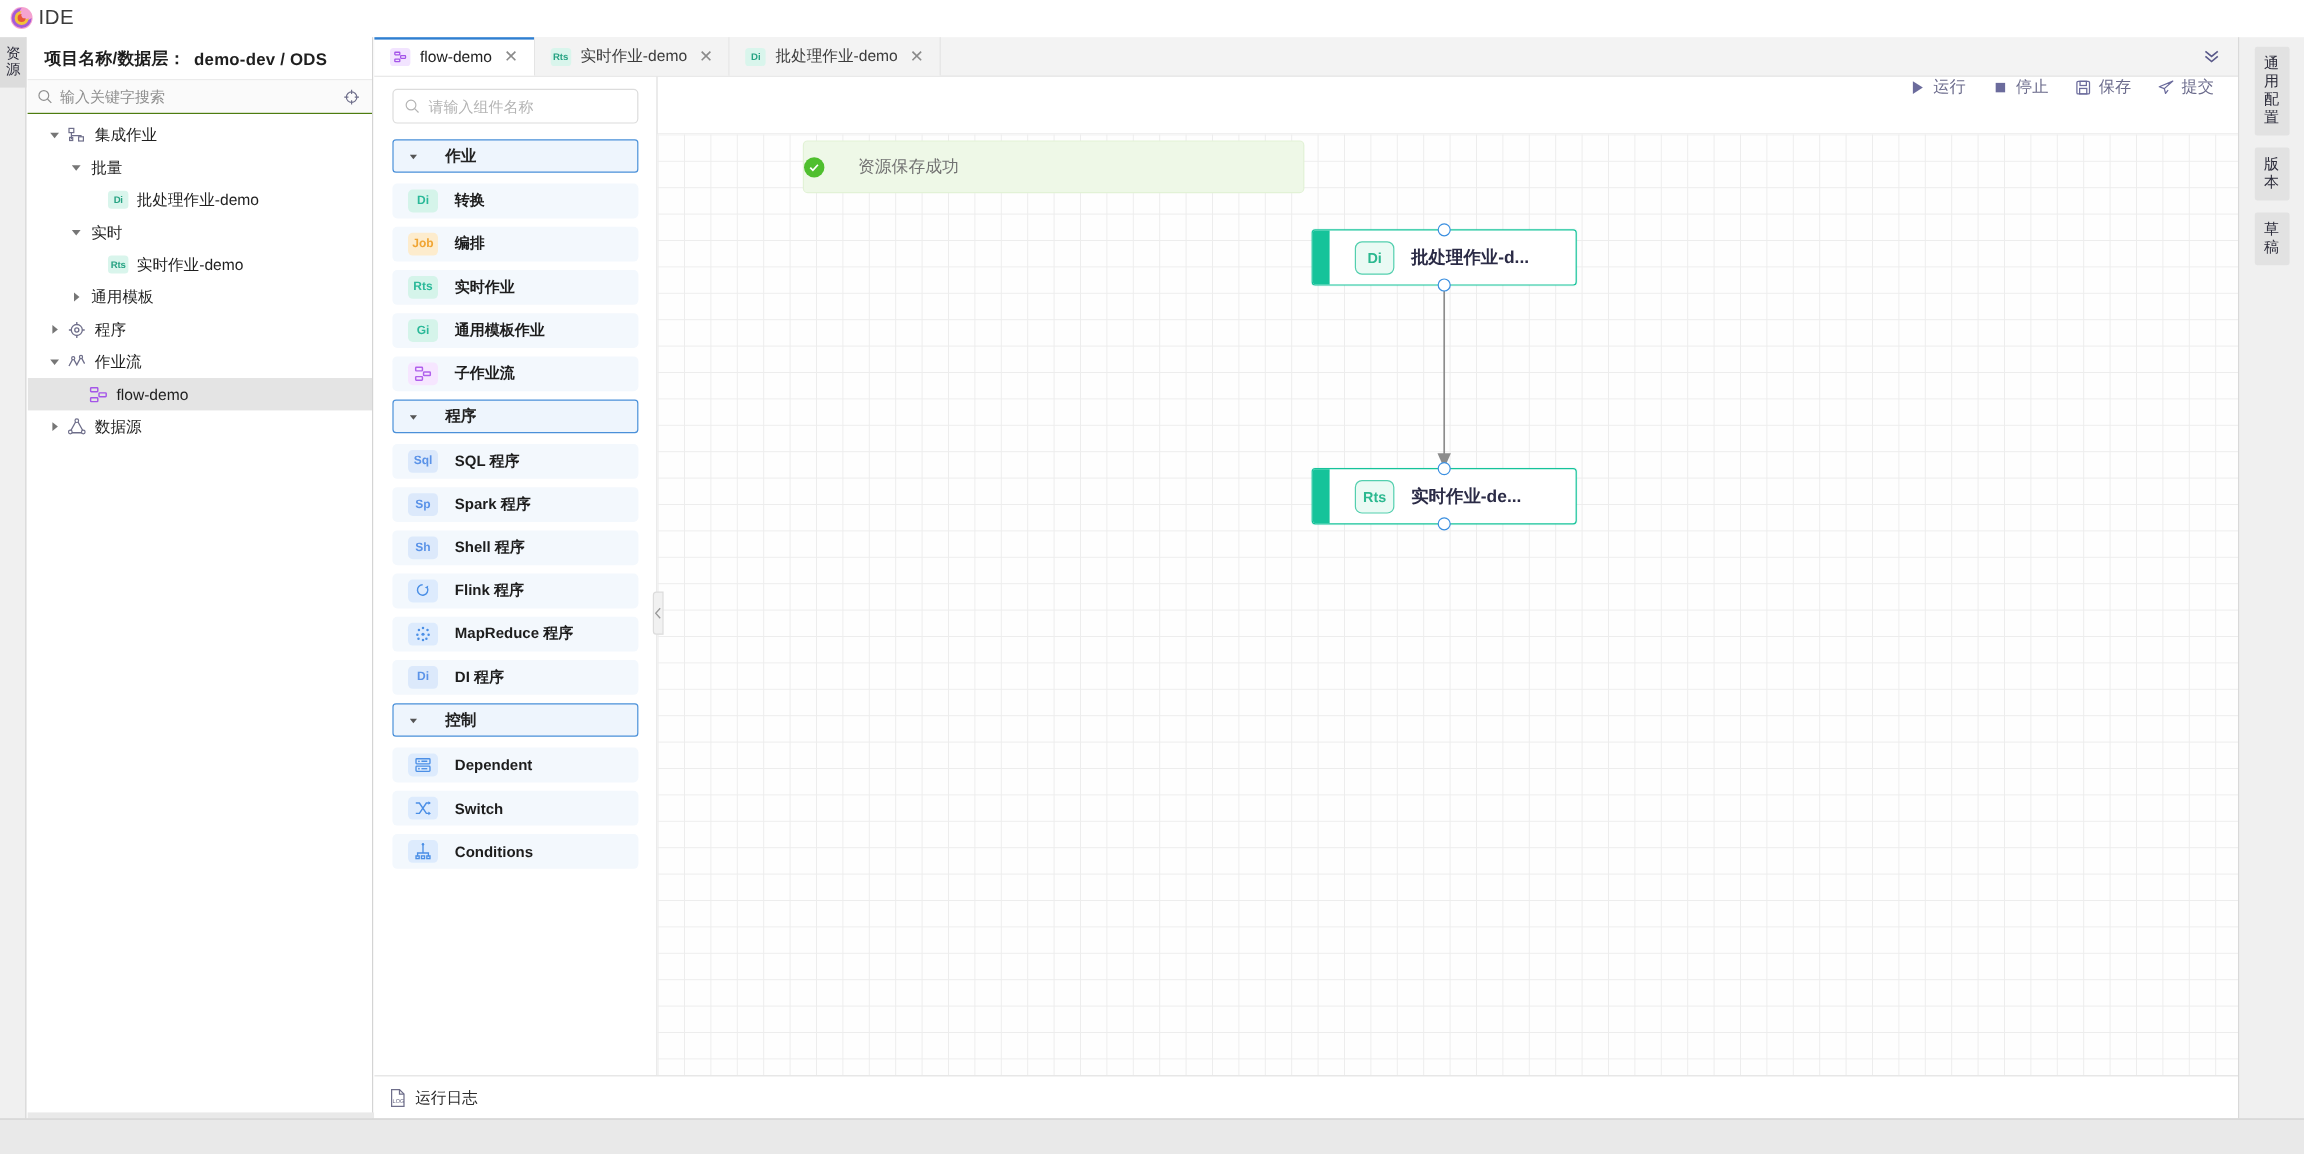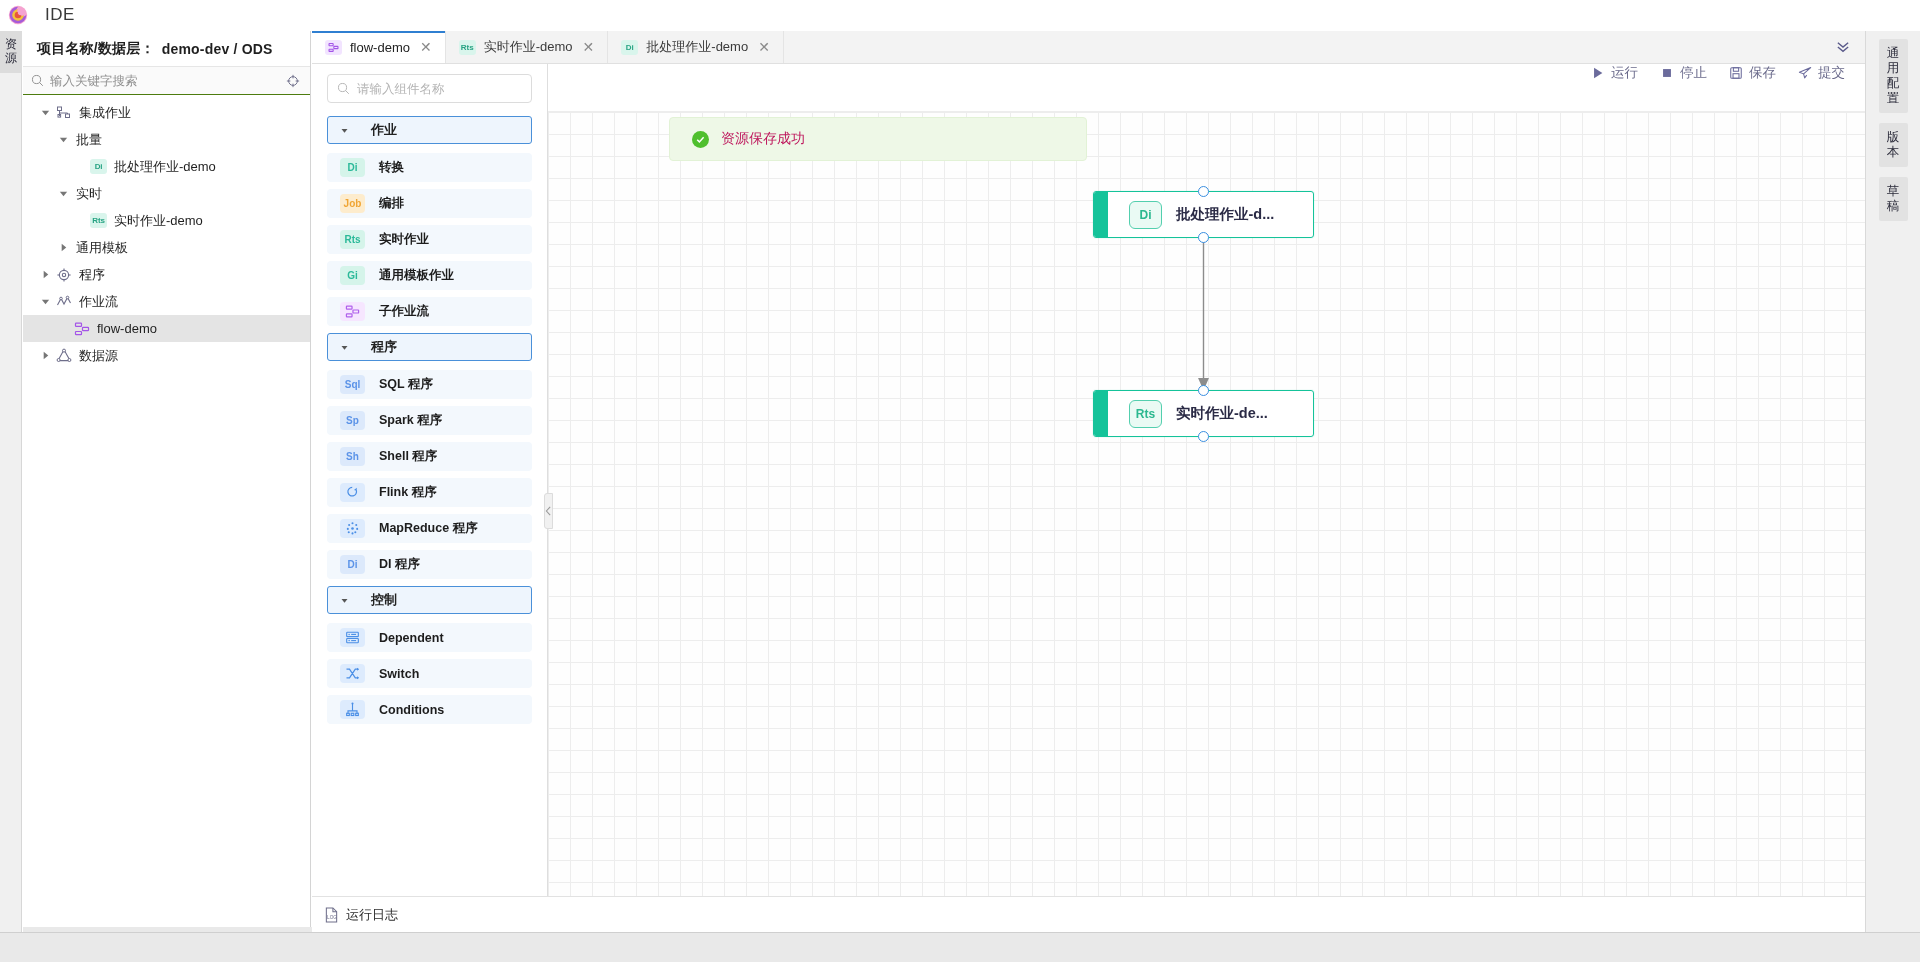"IDE" #appbar { gap: 17px -> 4px }
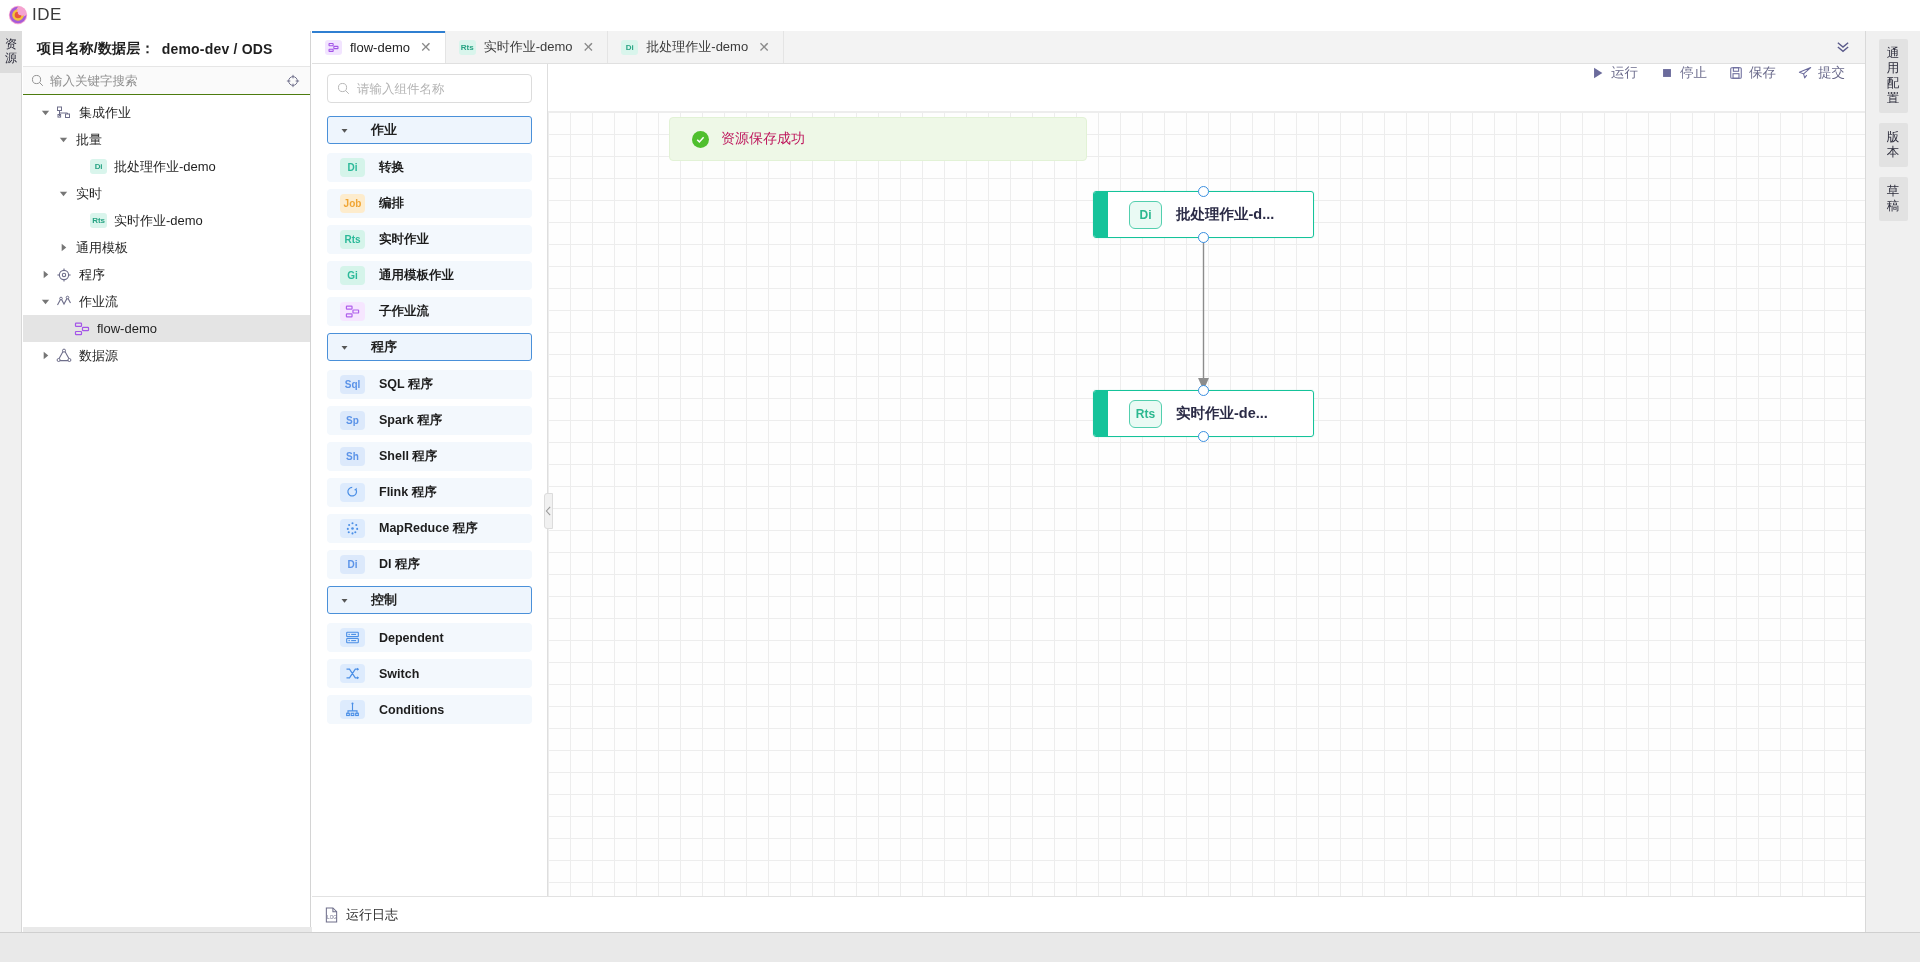"资源保存成功" #toast { color: #be185d -> #737373; gap: 12px -> 28px; padding-left: 22px -> none }
